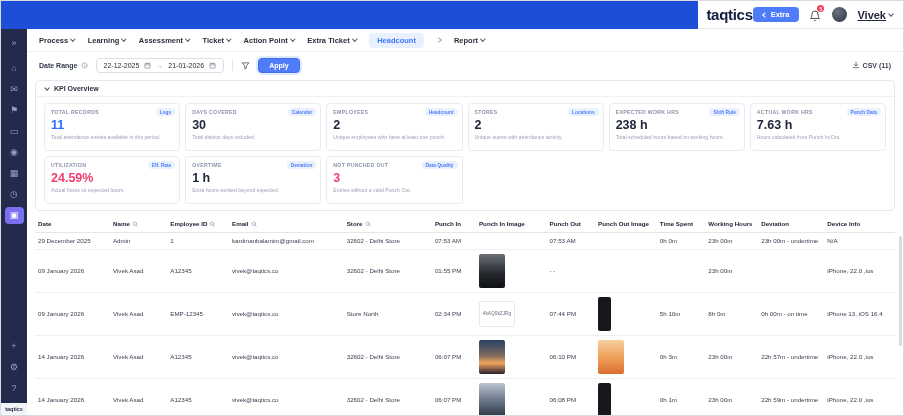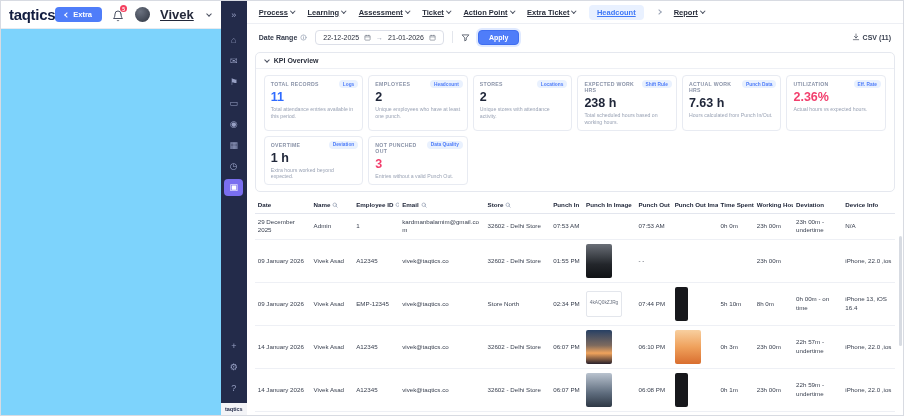"taqtics" .app { align-items: none -> flex-end; background: #7dd3fc -> #1d4ed8; flex-direction: none -> column }
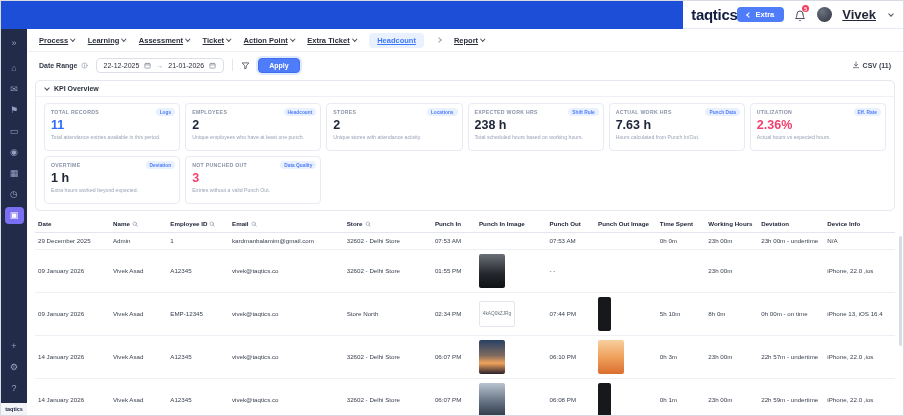"Vivek" .user { font-size: 13px -> 11px; gap: 13px -> 3px }
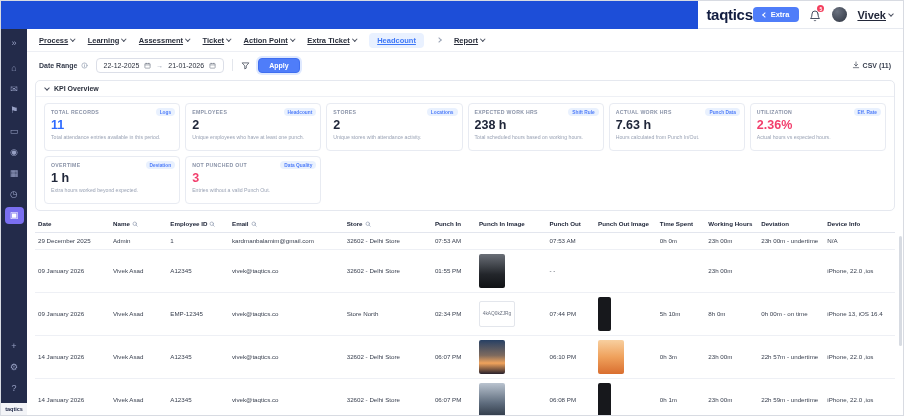"Process" .nav-item { text-decoration: underline -> none }
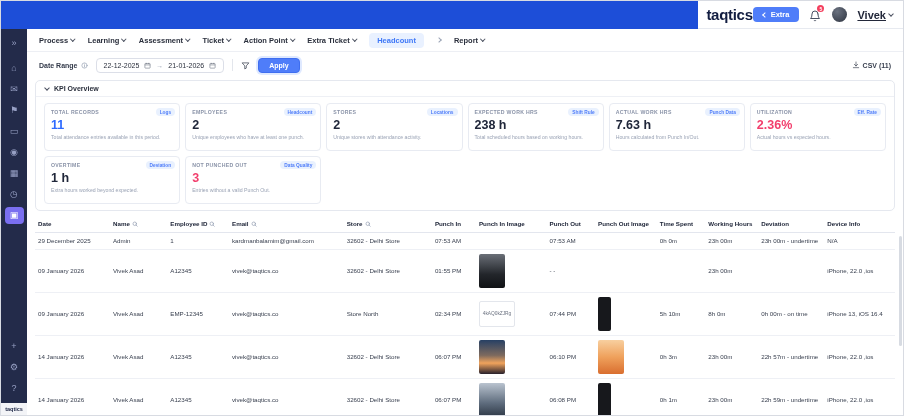"30" div.kpi-card { html: none -> <div> <div>DAYS COVERED</div> <div>Calendar</div> <div>30</div> <div>Total distinct days included.</div> </div> }
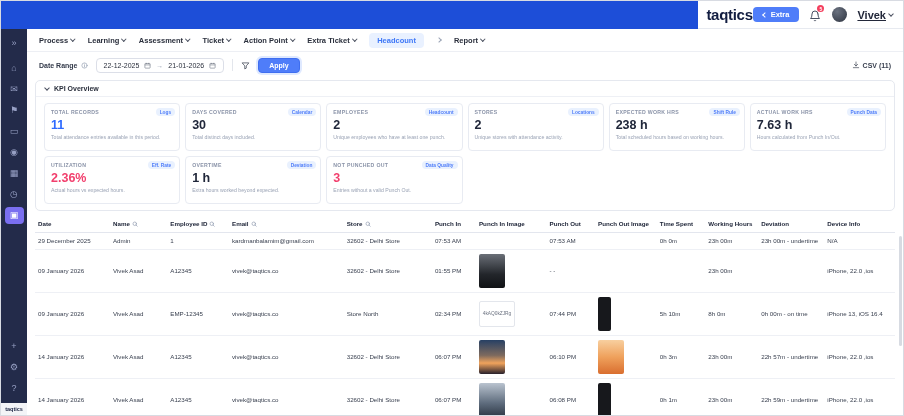"2.36%" div.kpi-value { text: 2.36% -> 24.59% }
